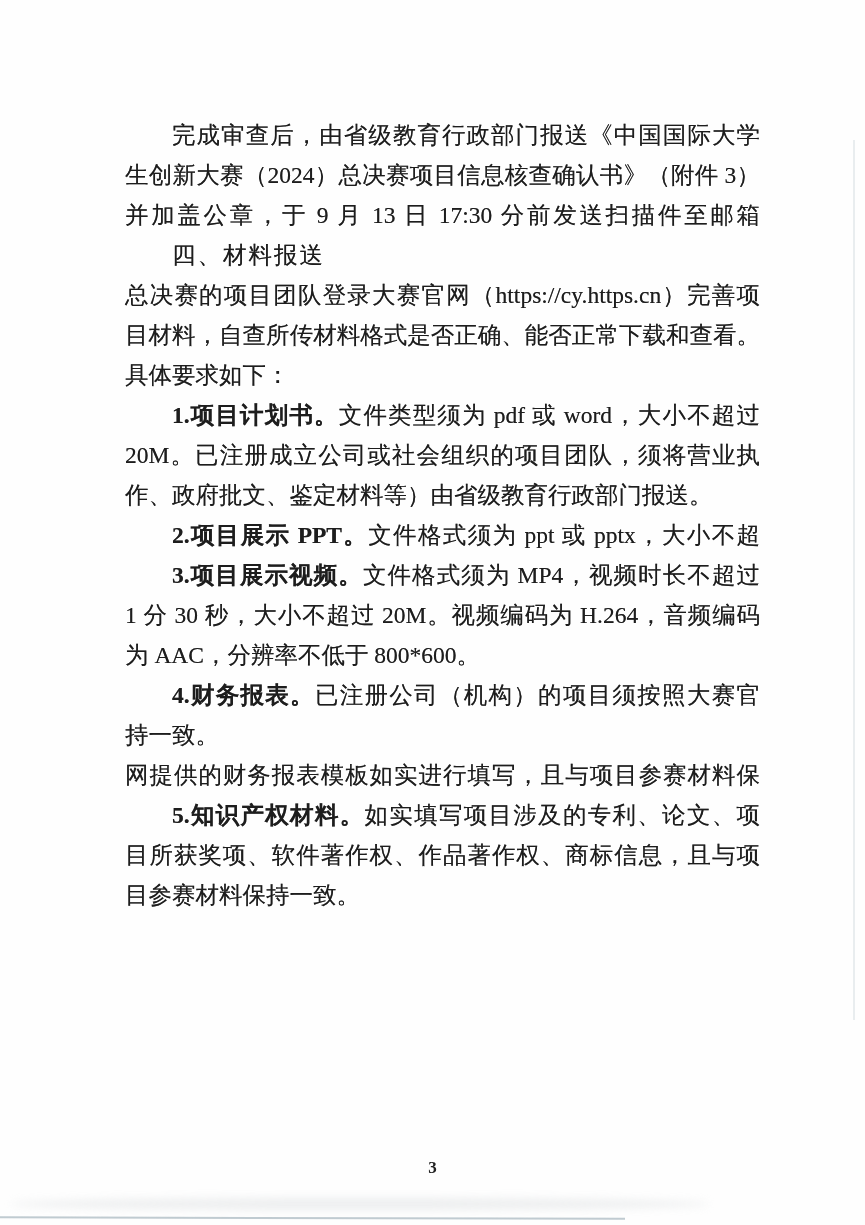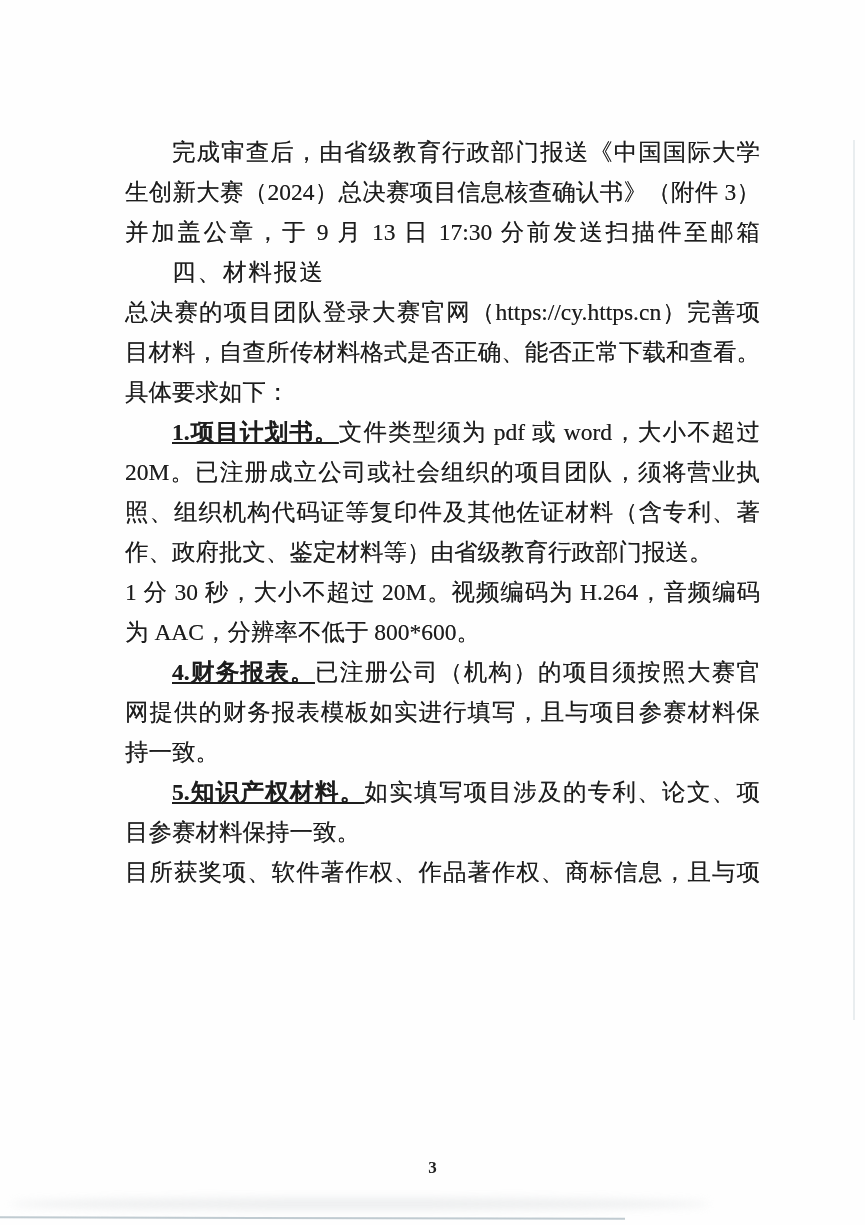"完成审查后，由省级教育行政部门报送《中国国际大学" .doc-body { top: 132px -> 115px }
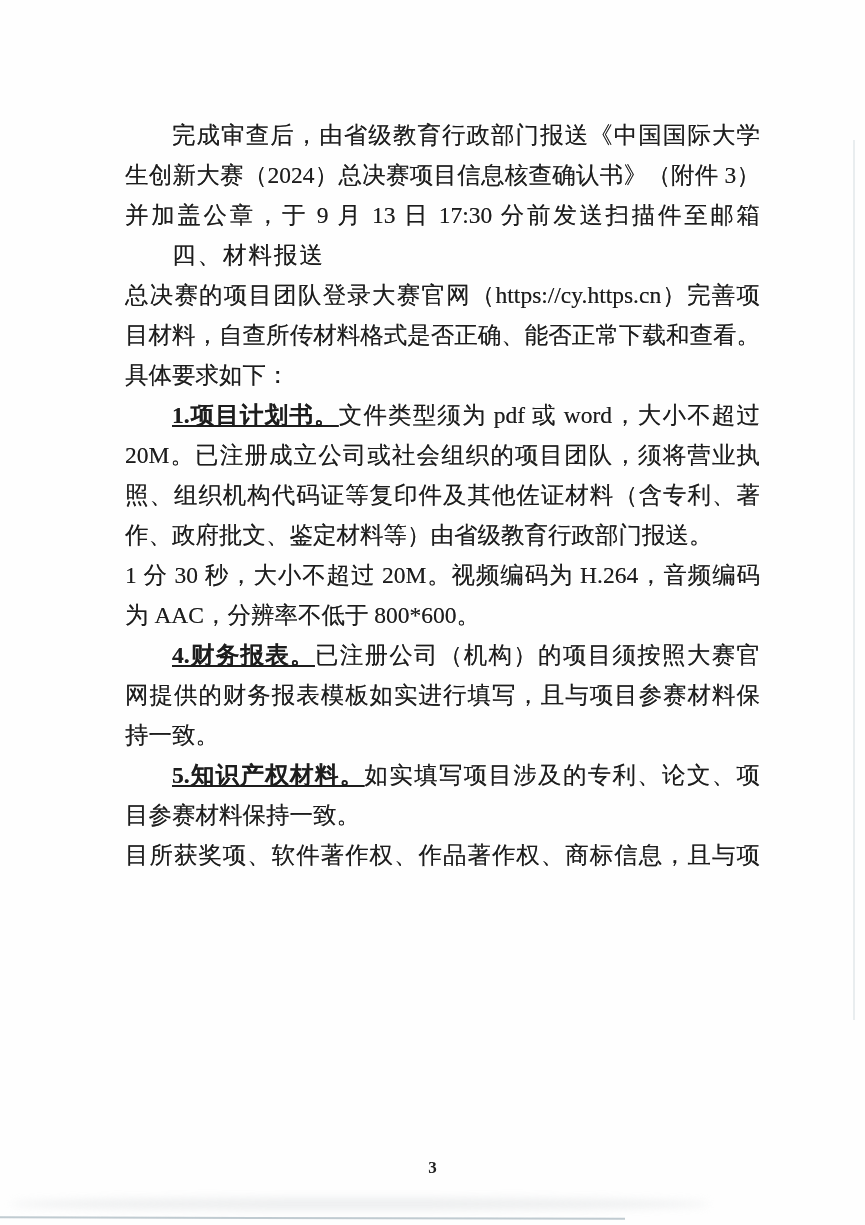"1.项目计划书。" .lead { text-decoration: underline -> none }
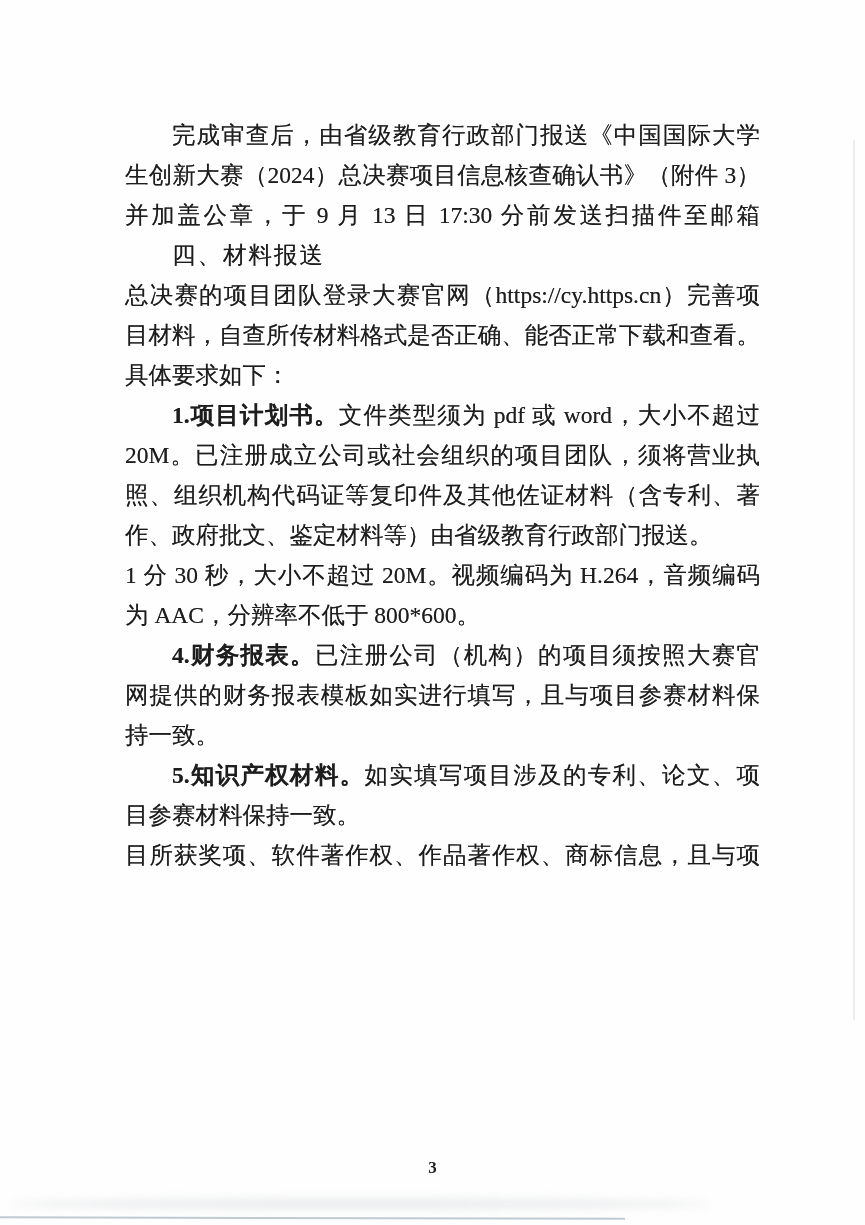"照、组织机构代码证等复印件及其他佐证材料（含专利、著" div.line { html: <div><span>照、组织机构代码证等复印件及其他佐证材料（含专利、著</span></div> -> none }
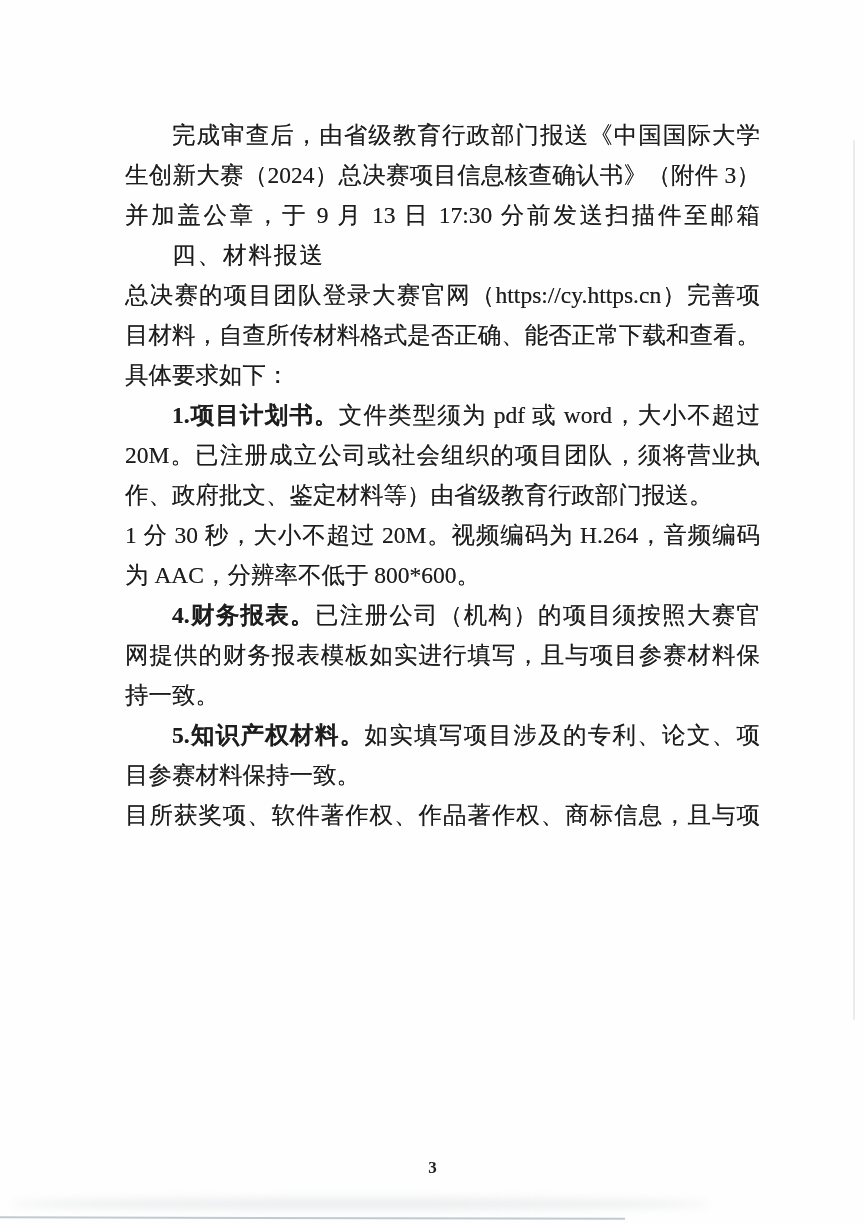"2.项目展示 PPT。文件格式须为 ppt 或 pptx，大小不超" div.line { html: none -> <div><span>2.项目展示 PPT。</span><span>文件格式须为 ppt 或 pptx，大小不超</span></div> }
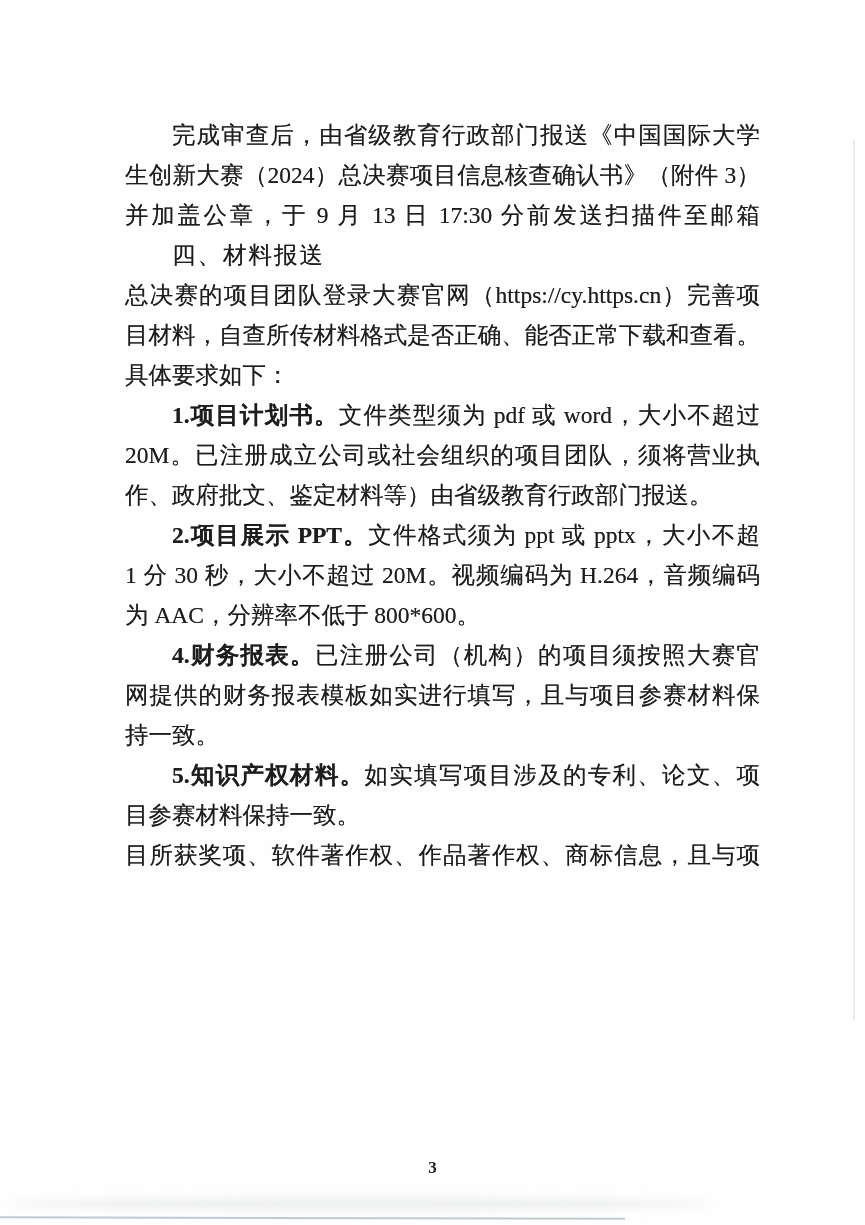"3.项目展示视频。文件格式须为 MP4，视频时长不超过" div.line { html: none -> <div><span>3.项目展示视频。</span><span>文件格式须为 MP4，视频时长不超过</span></div> }
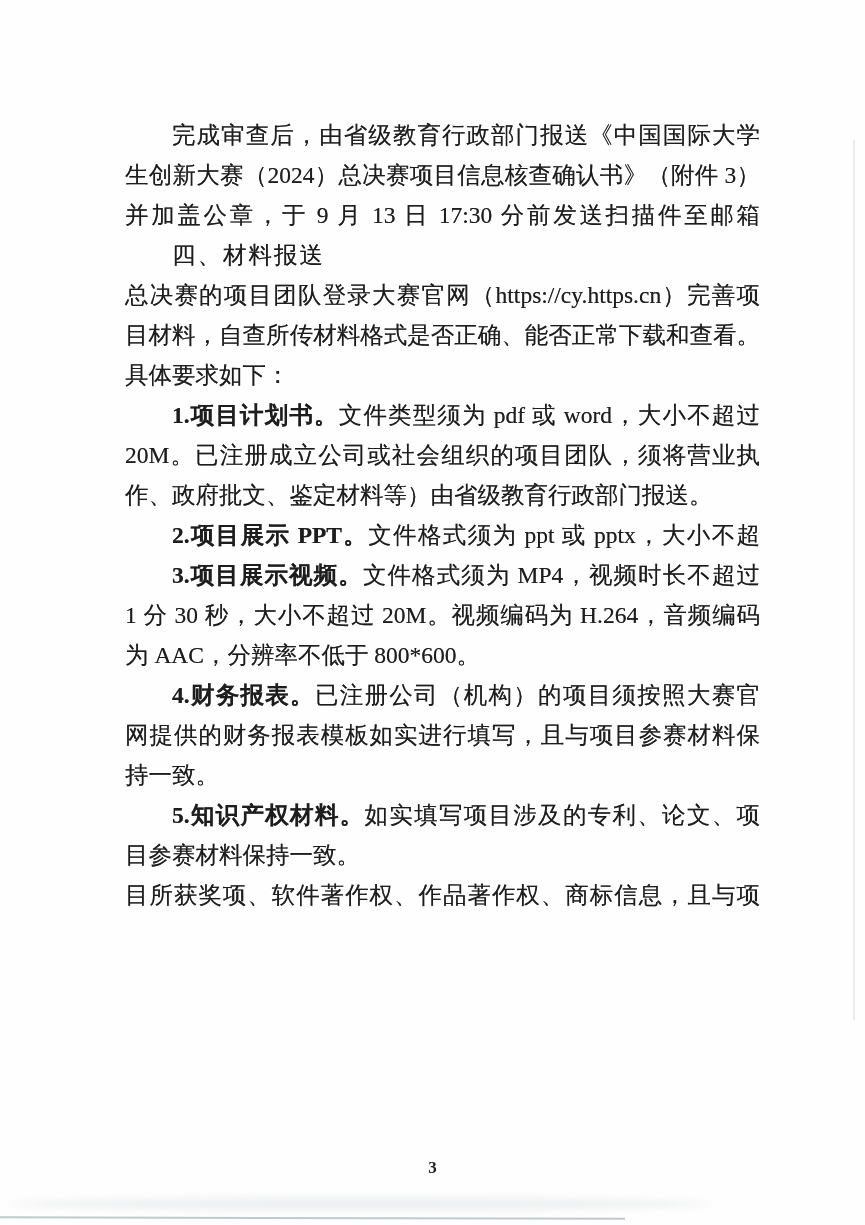"网提供的财务报表模板如实进行填写，且与项目参赛材料保" div.line { order: before "持一致。" -> after "持一致。" }
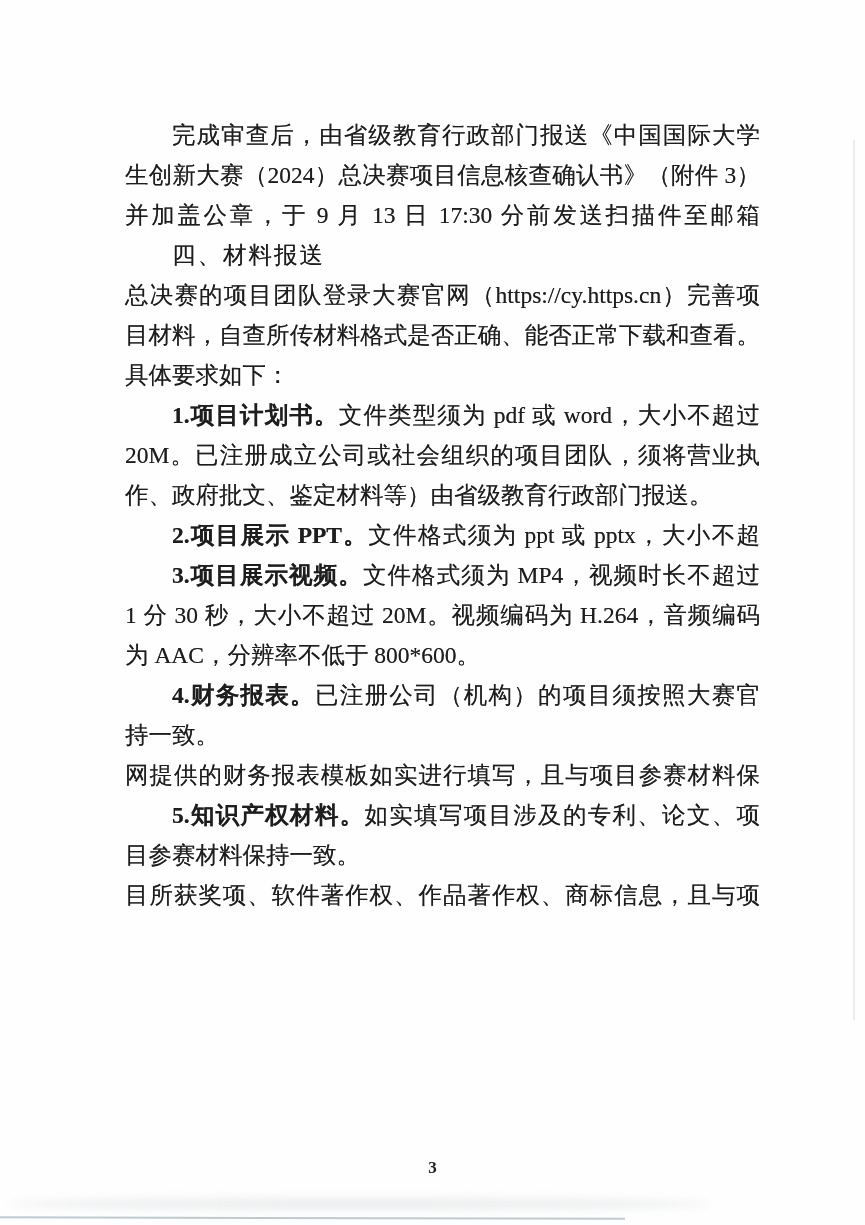"目参赛材料保持一致。" div.line { order: before "目所获奖项、软件著作权、作品著作权、商标信息，且与项" -> after "目所获奖项、软件著作权、作品著作权、商标信息，且与项" }
